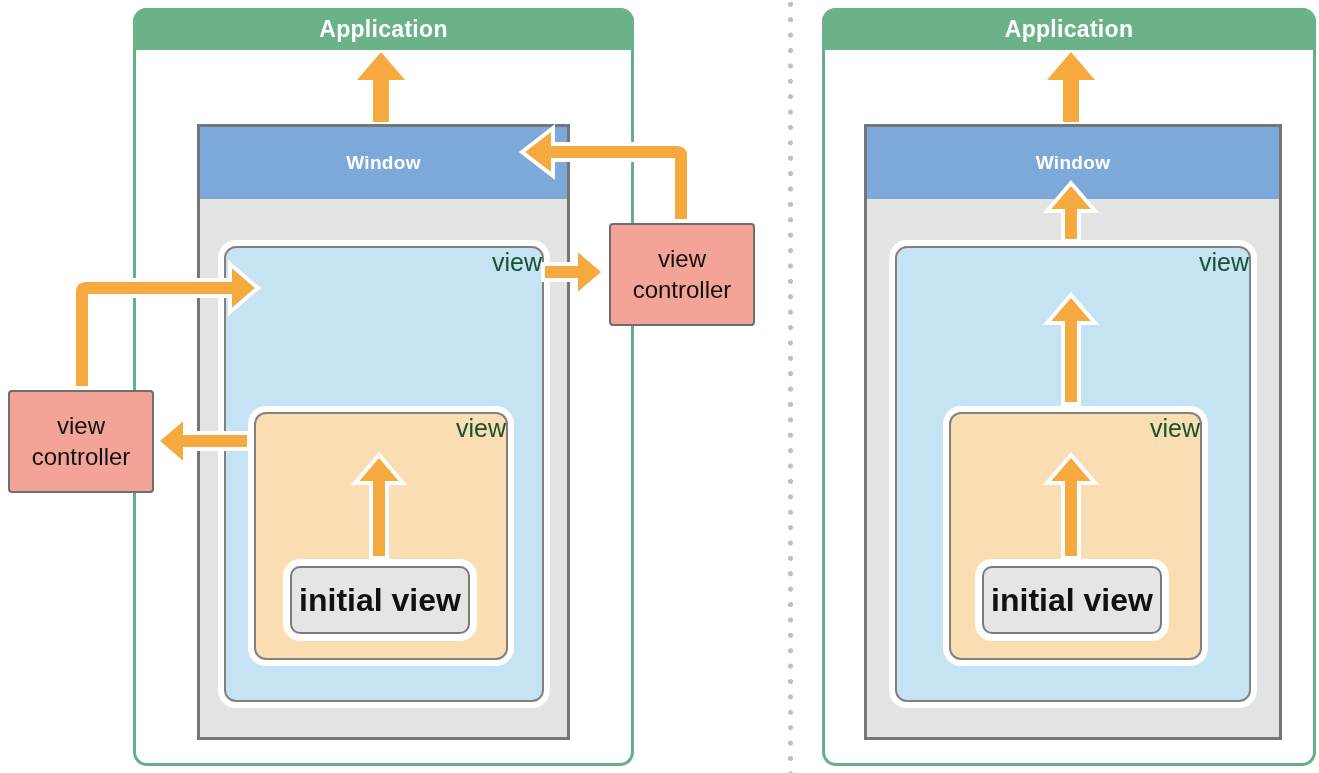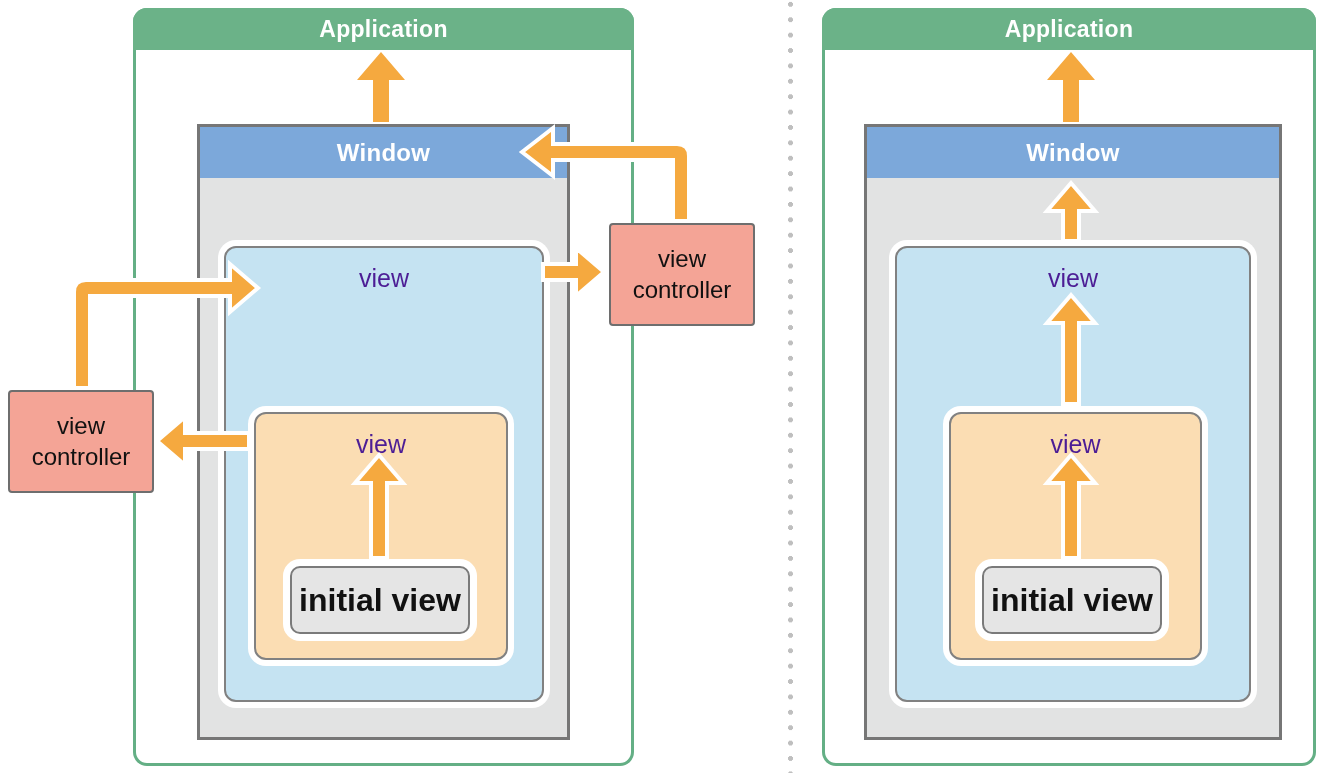"Window" .window-header { font-size: 24px -> 19px; height: 51px -> 72px }
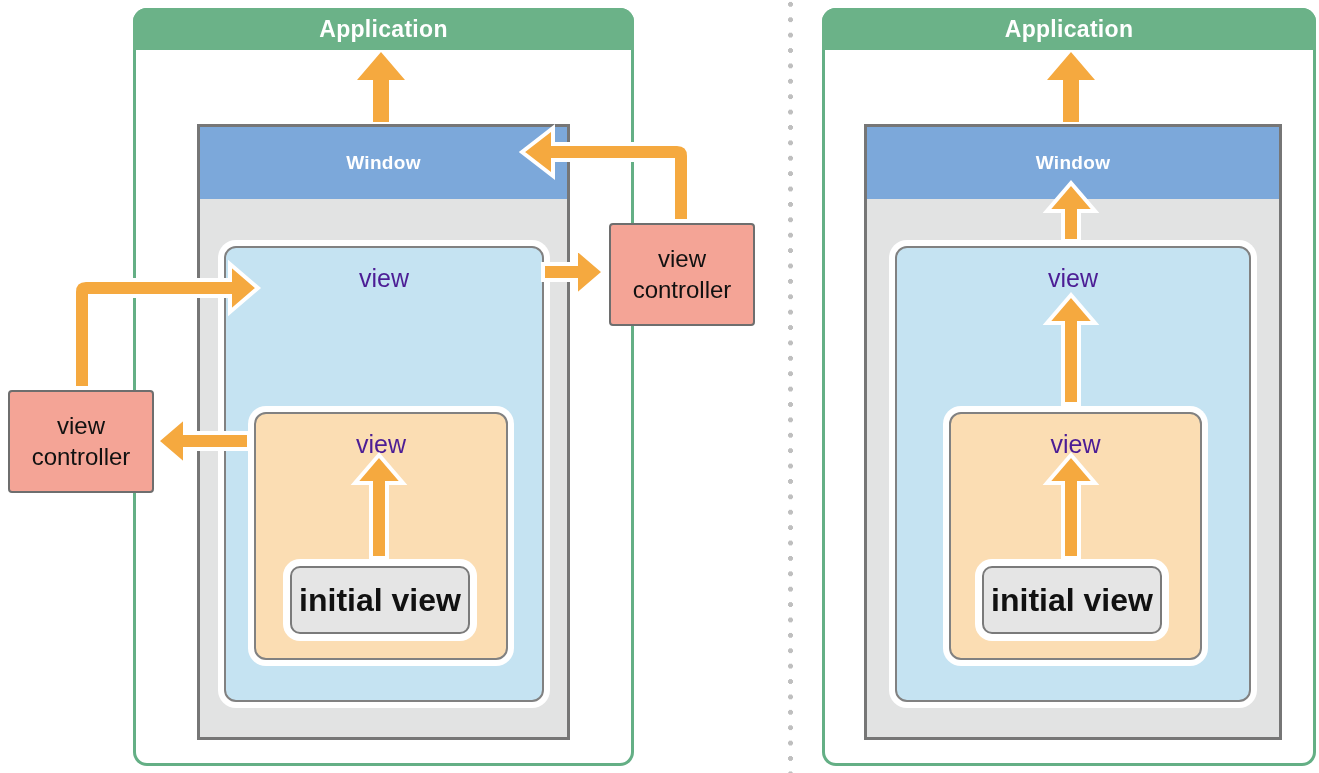"view" .view-label { color: #4c1d95 -> #14532d; padding-top: 16px -> 0; text-align: center -> right }
